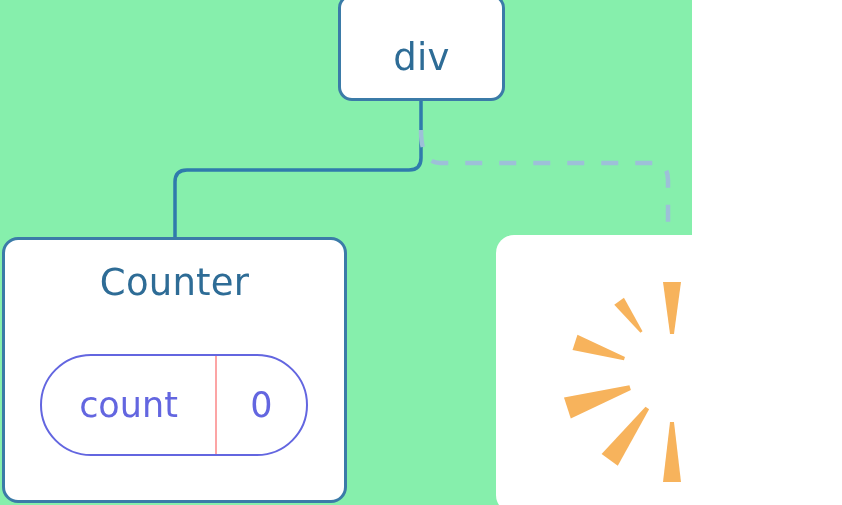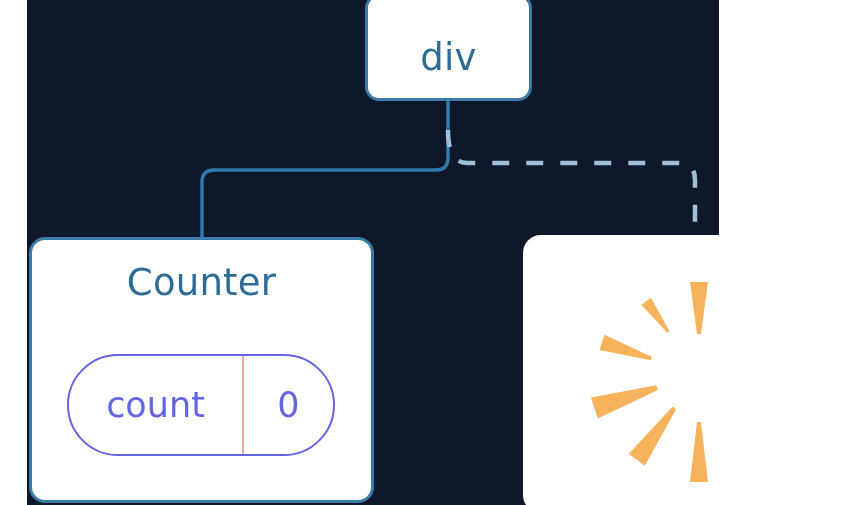"div" #stage { background: #0f172a -> #86efac; margin-left: 27px -> none }
